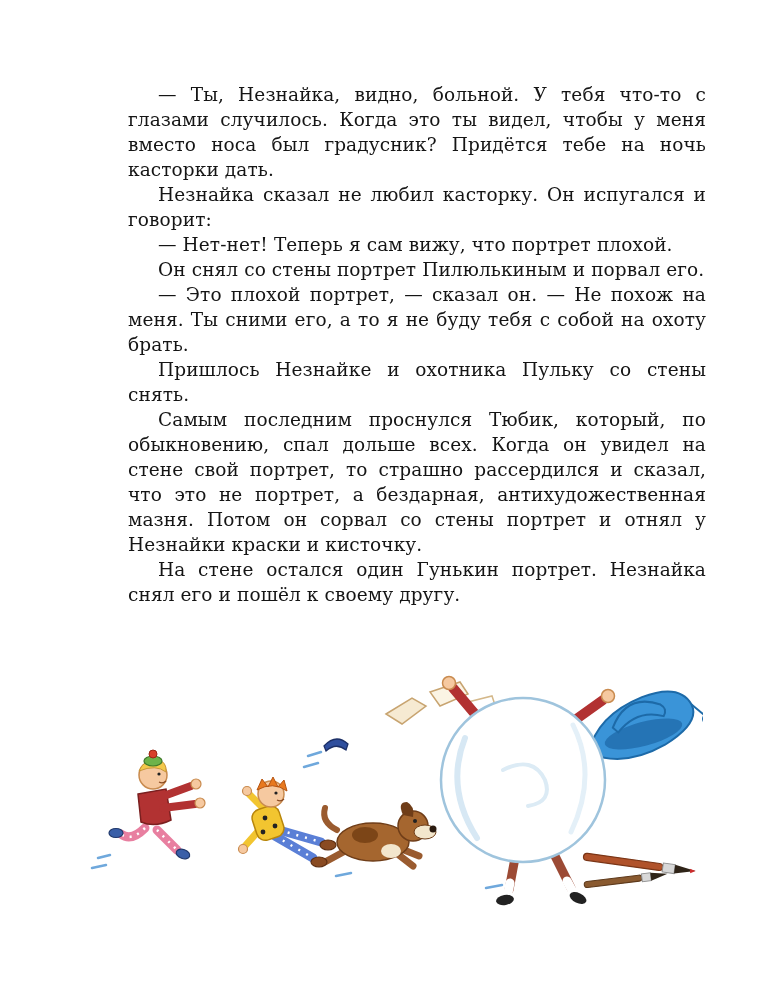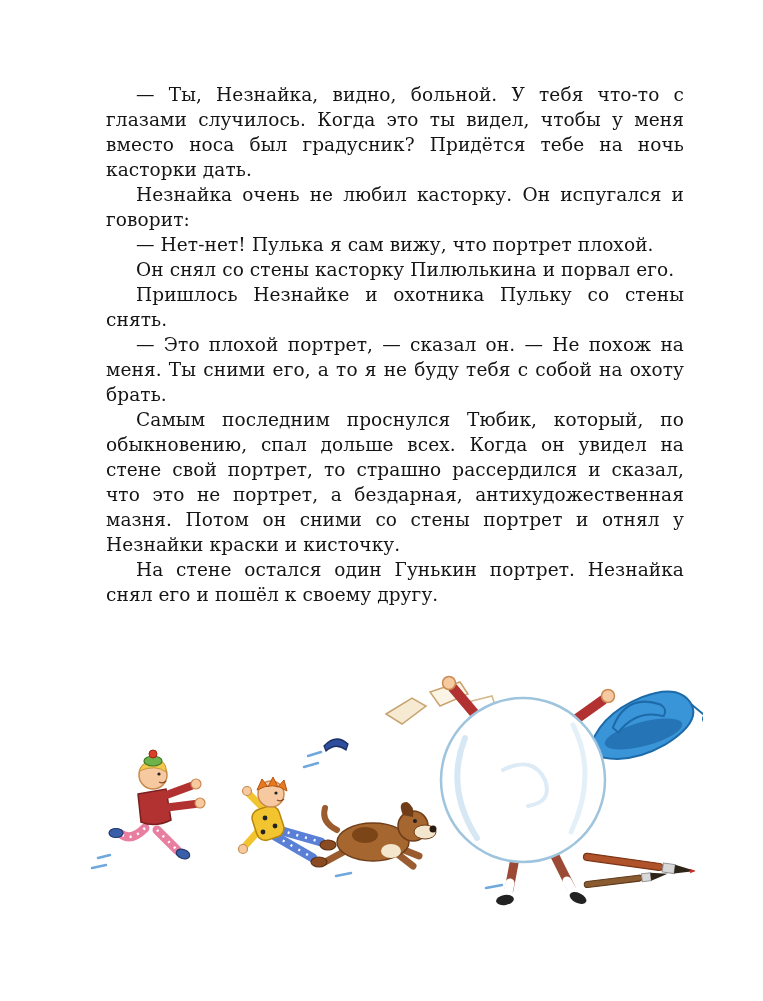"— Ты, Незнайка, видно, больной." .text-block { left: 106px -> 128px }
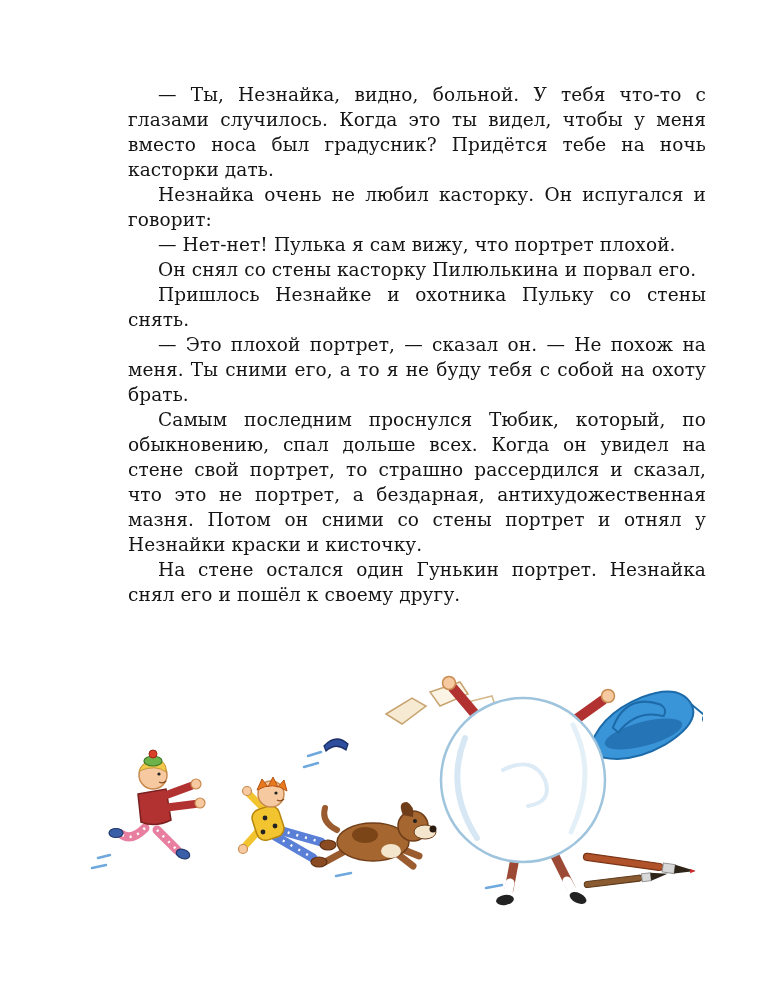"Незнайка очень не любил касторку." p.para { text: очень -> сказал }
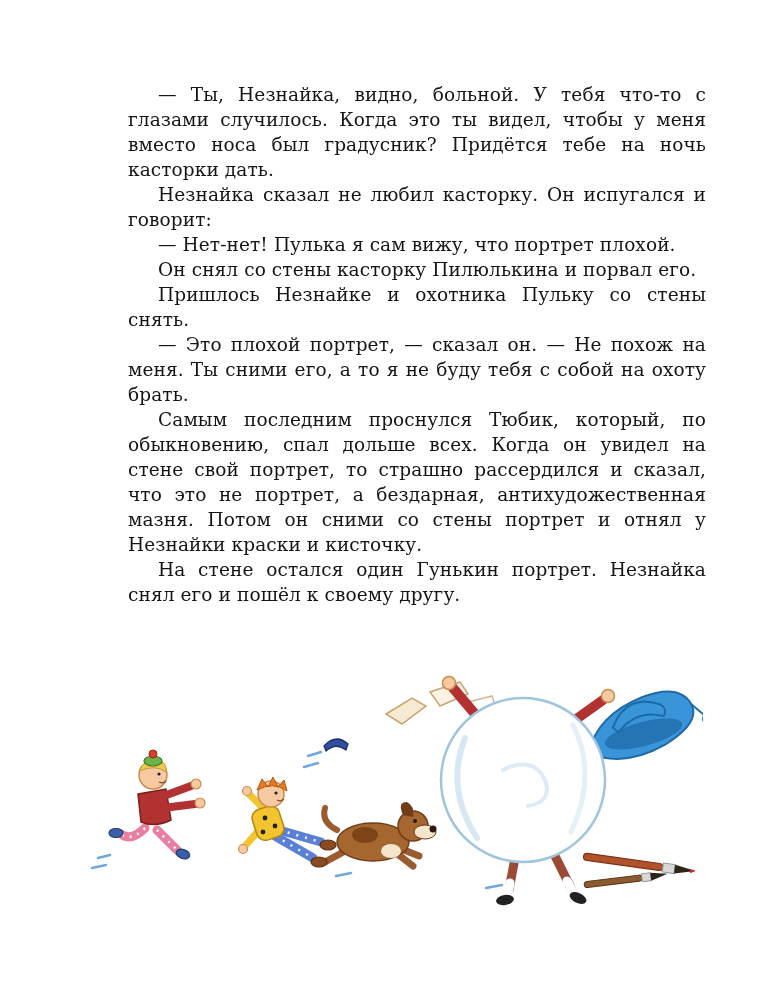"— Нет-нет! Пулька я сам" p.para { text: Пулька -> Теперь }
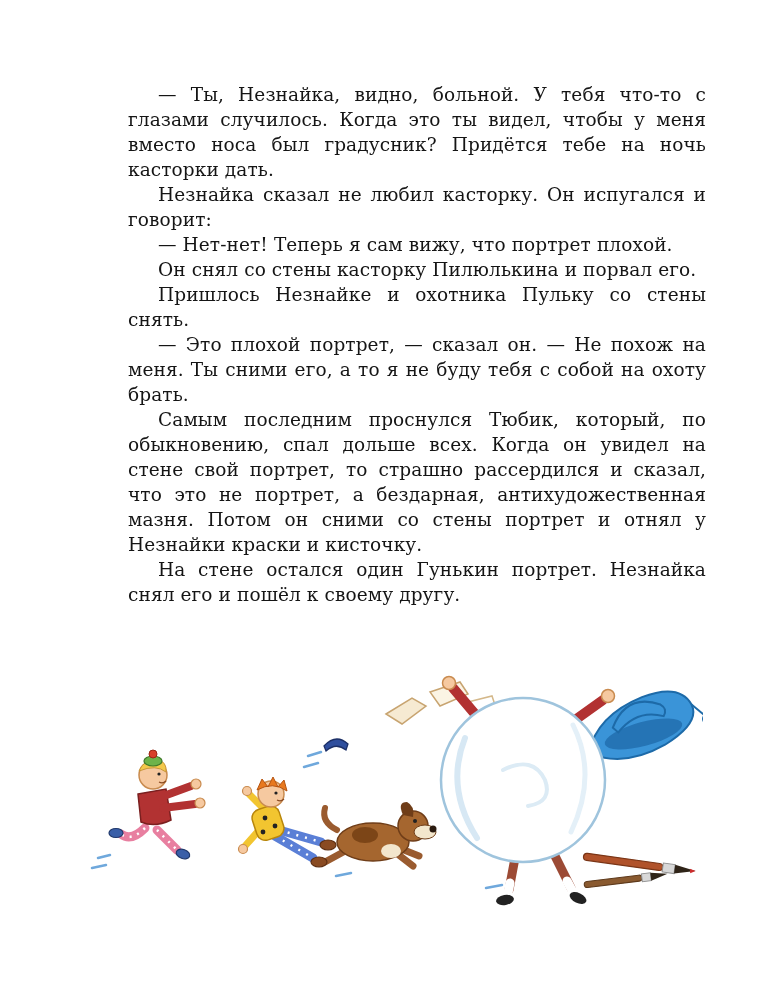"Он снял со стены касторку" p.para { text: касторку Пилюлькина -> портрет Пилюлькиным }
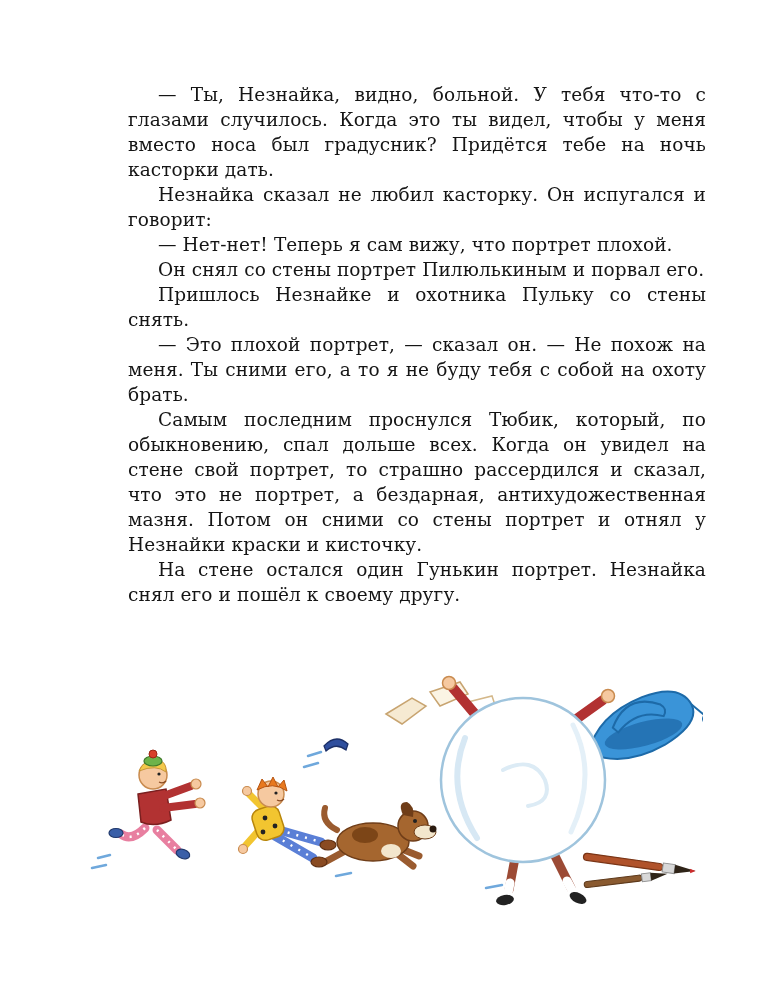"Пришлось Незнайке и охотника Пульку" p.para { order: before "— Это плохой портрет, —" -> after "— Это плохой портрет, —" }
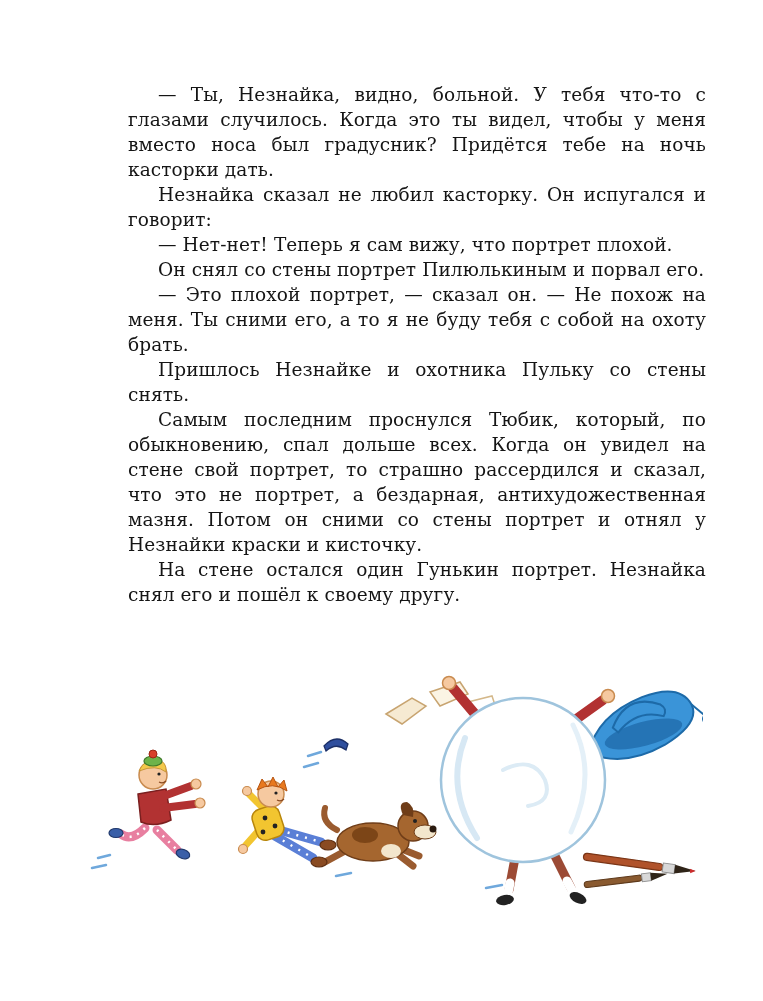"Самым последним проснулся Тюбик," p.para { text: сними -> сорвал }
